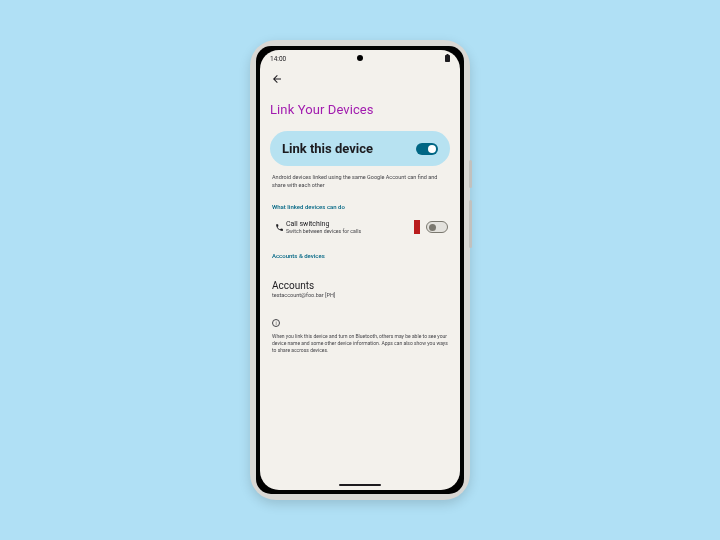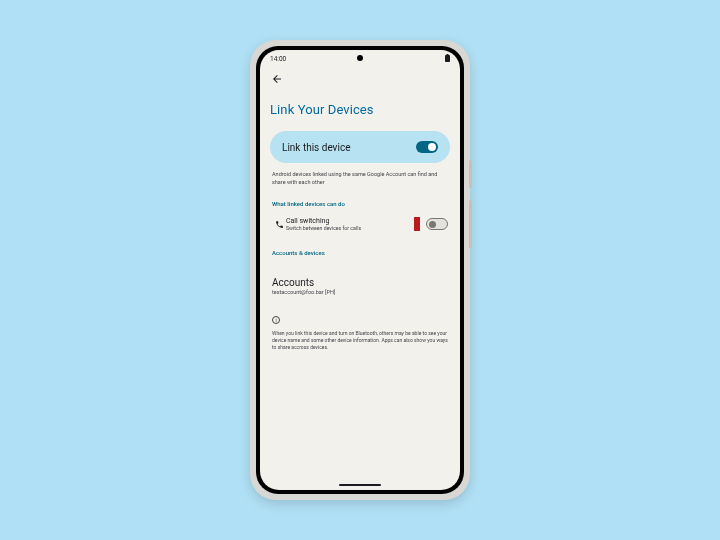"14:00" .screen-bezel { border-radius: 22px -> 15px }
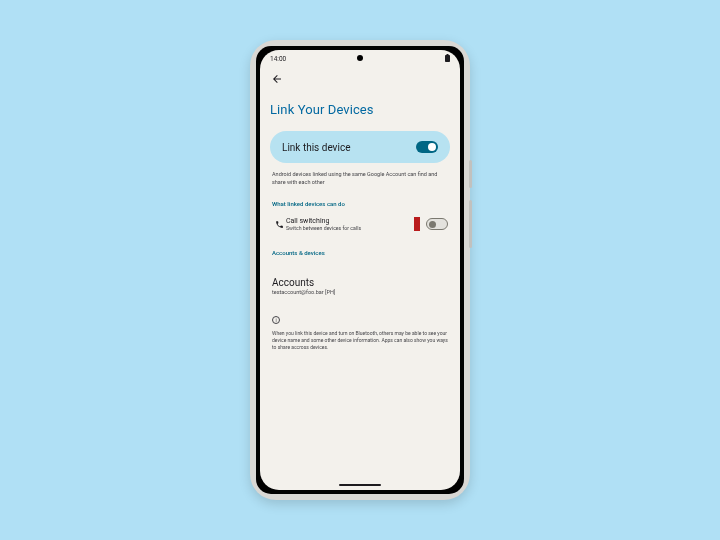"Link Your Devices" .page-title { color: #0369a1 -> #a21caf }
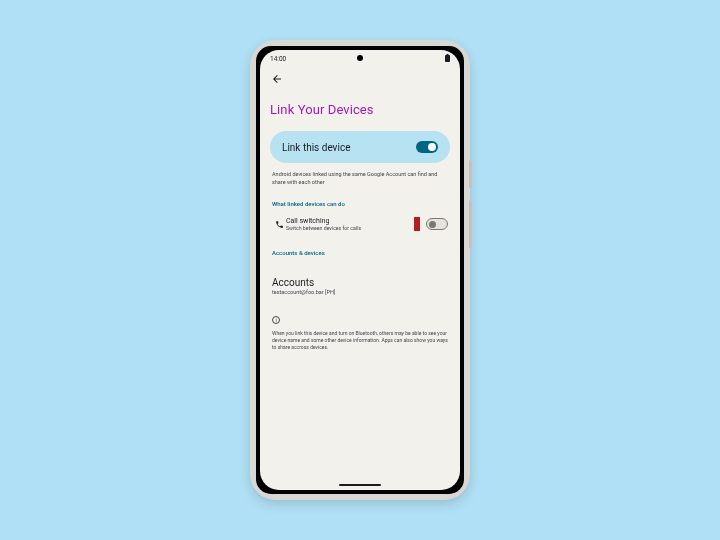"Link this device" .main-toggle-label { font-size: 10px -> 13px; font-weight: none -> bold }
